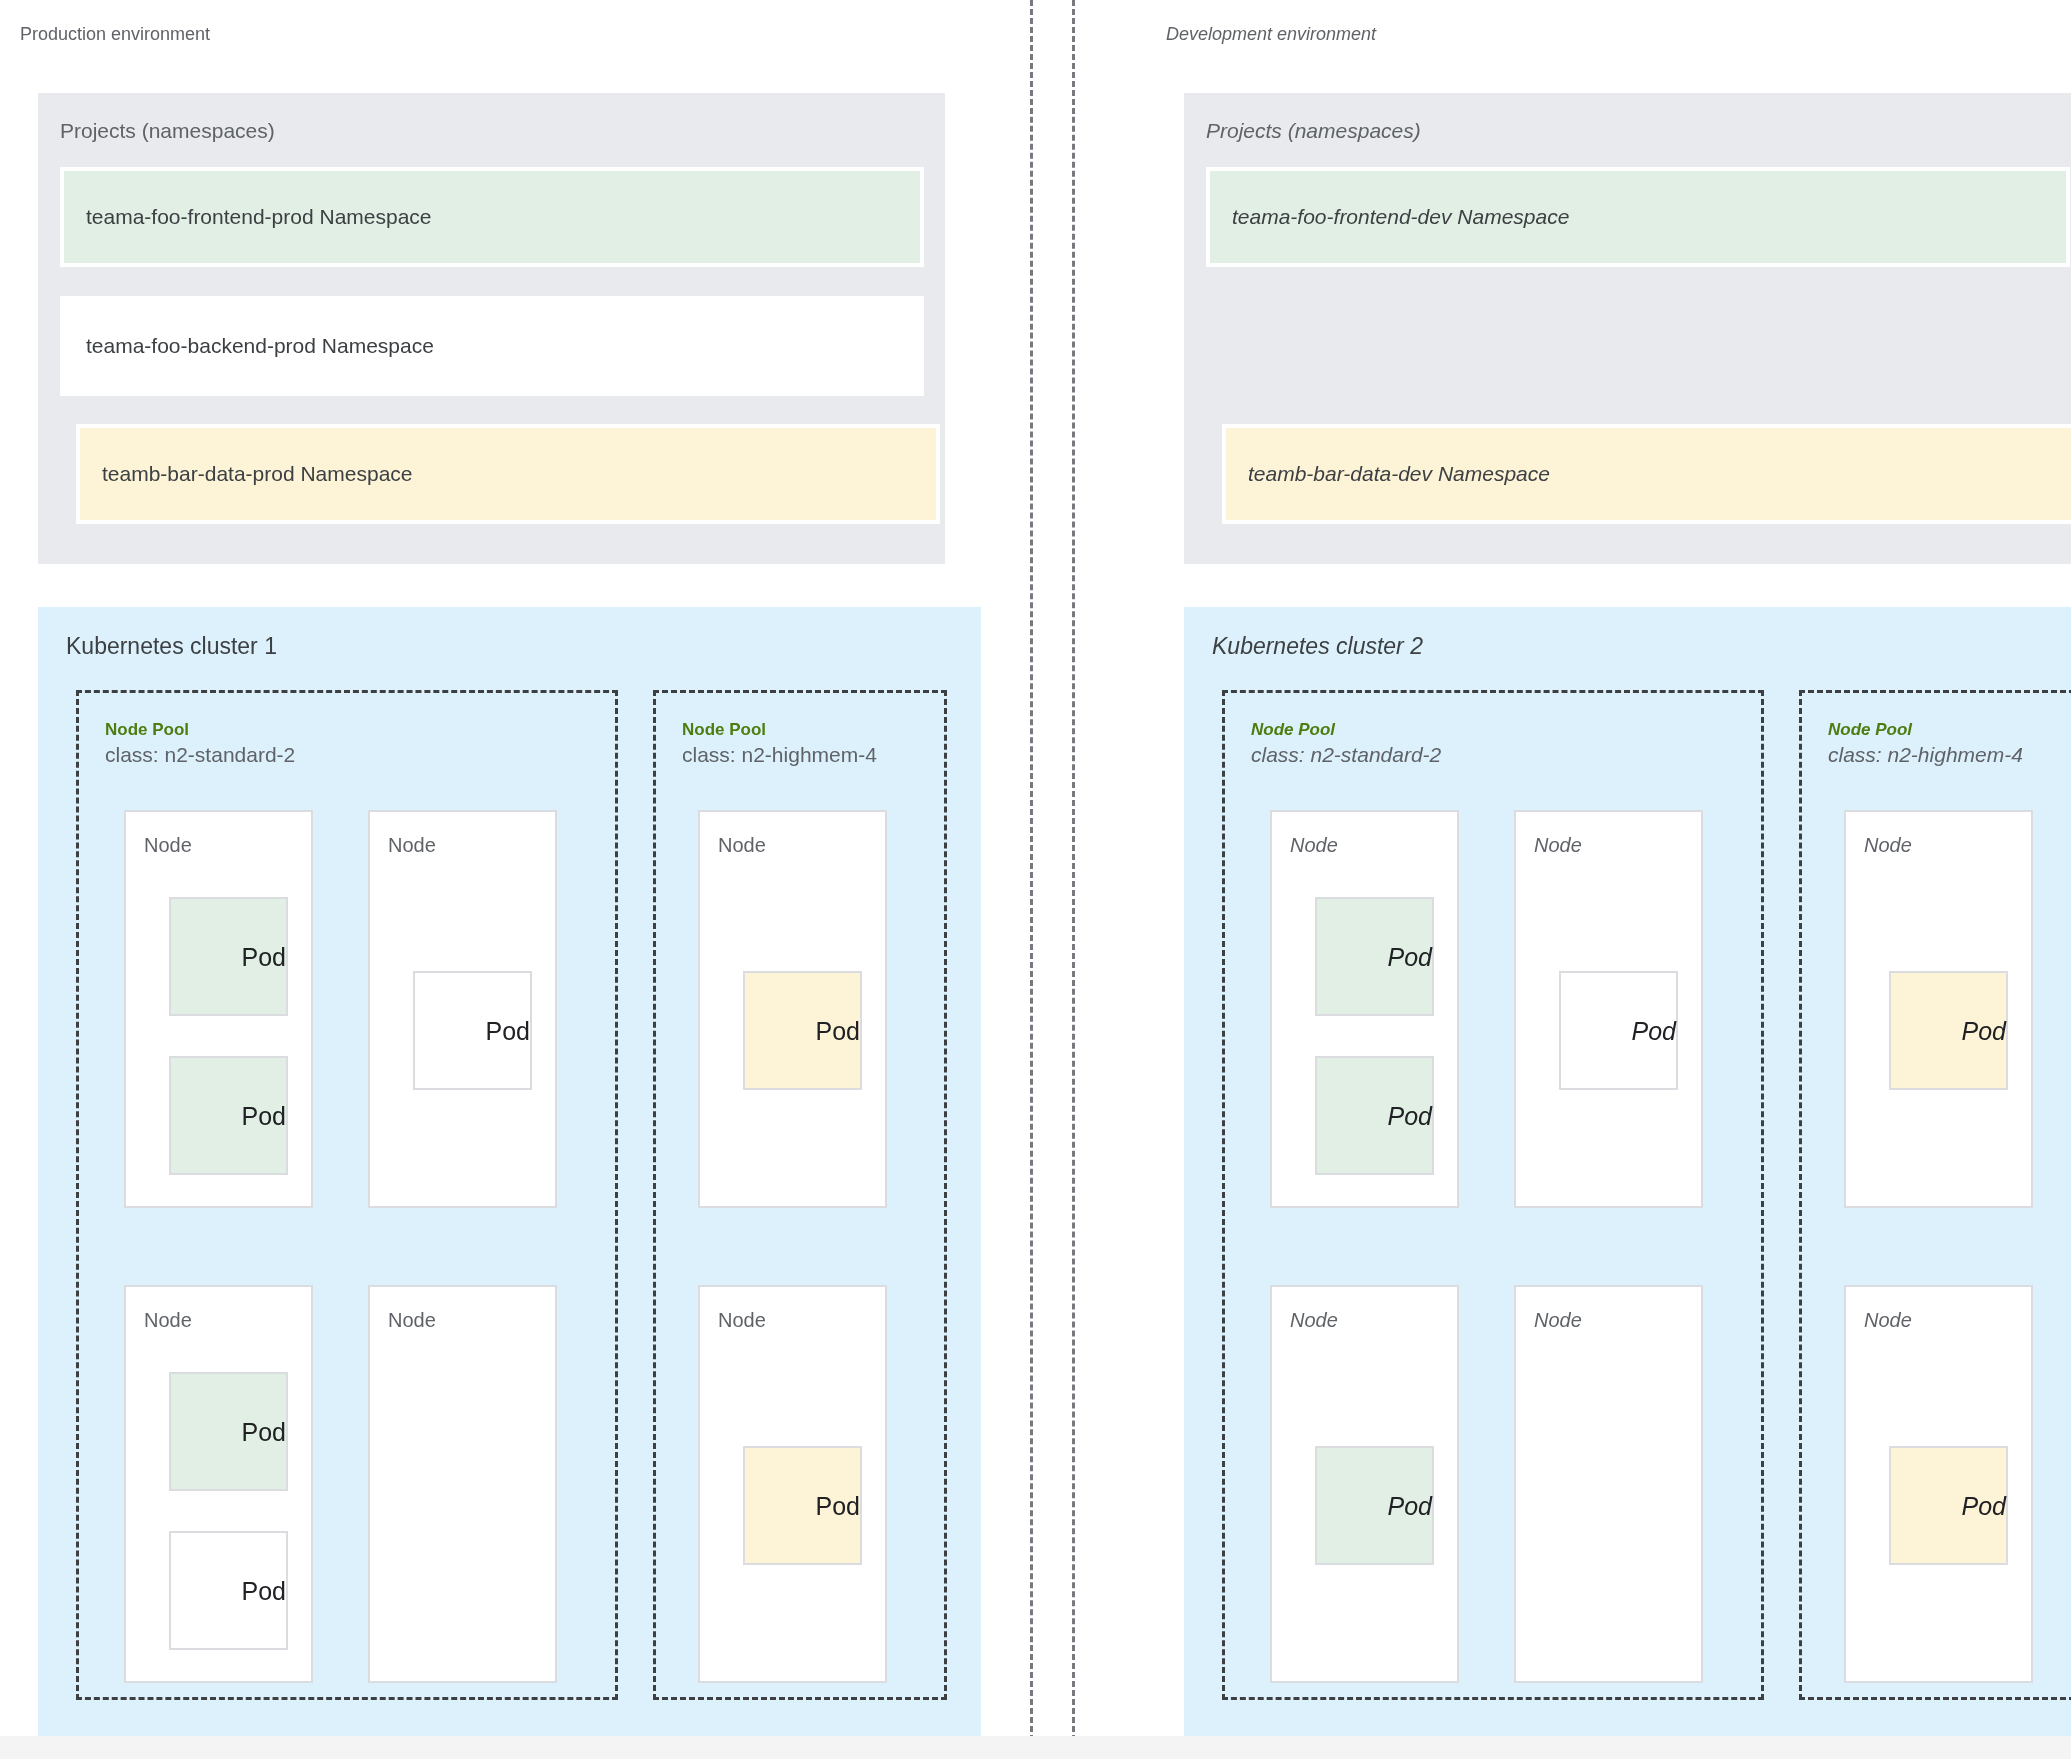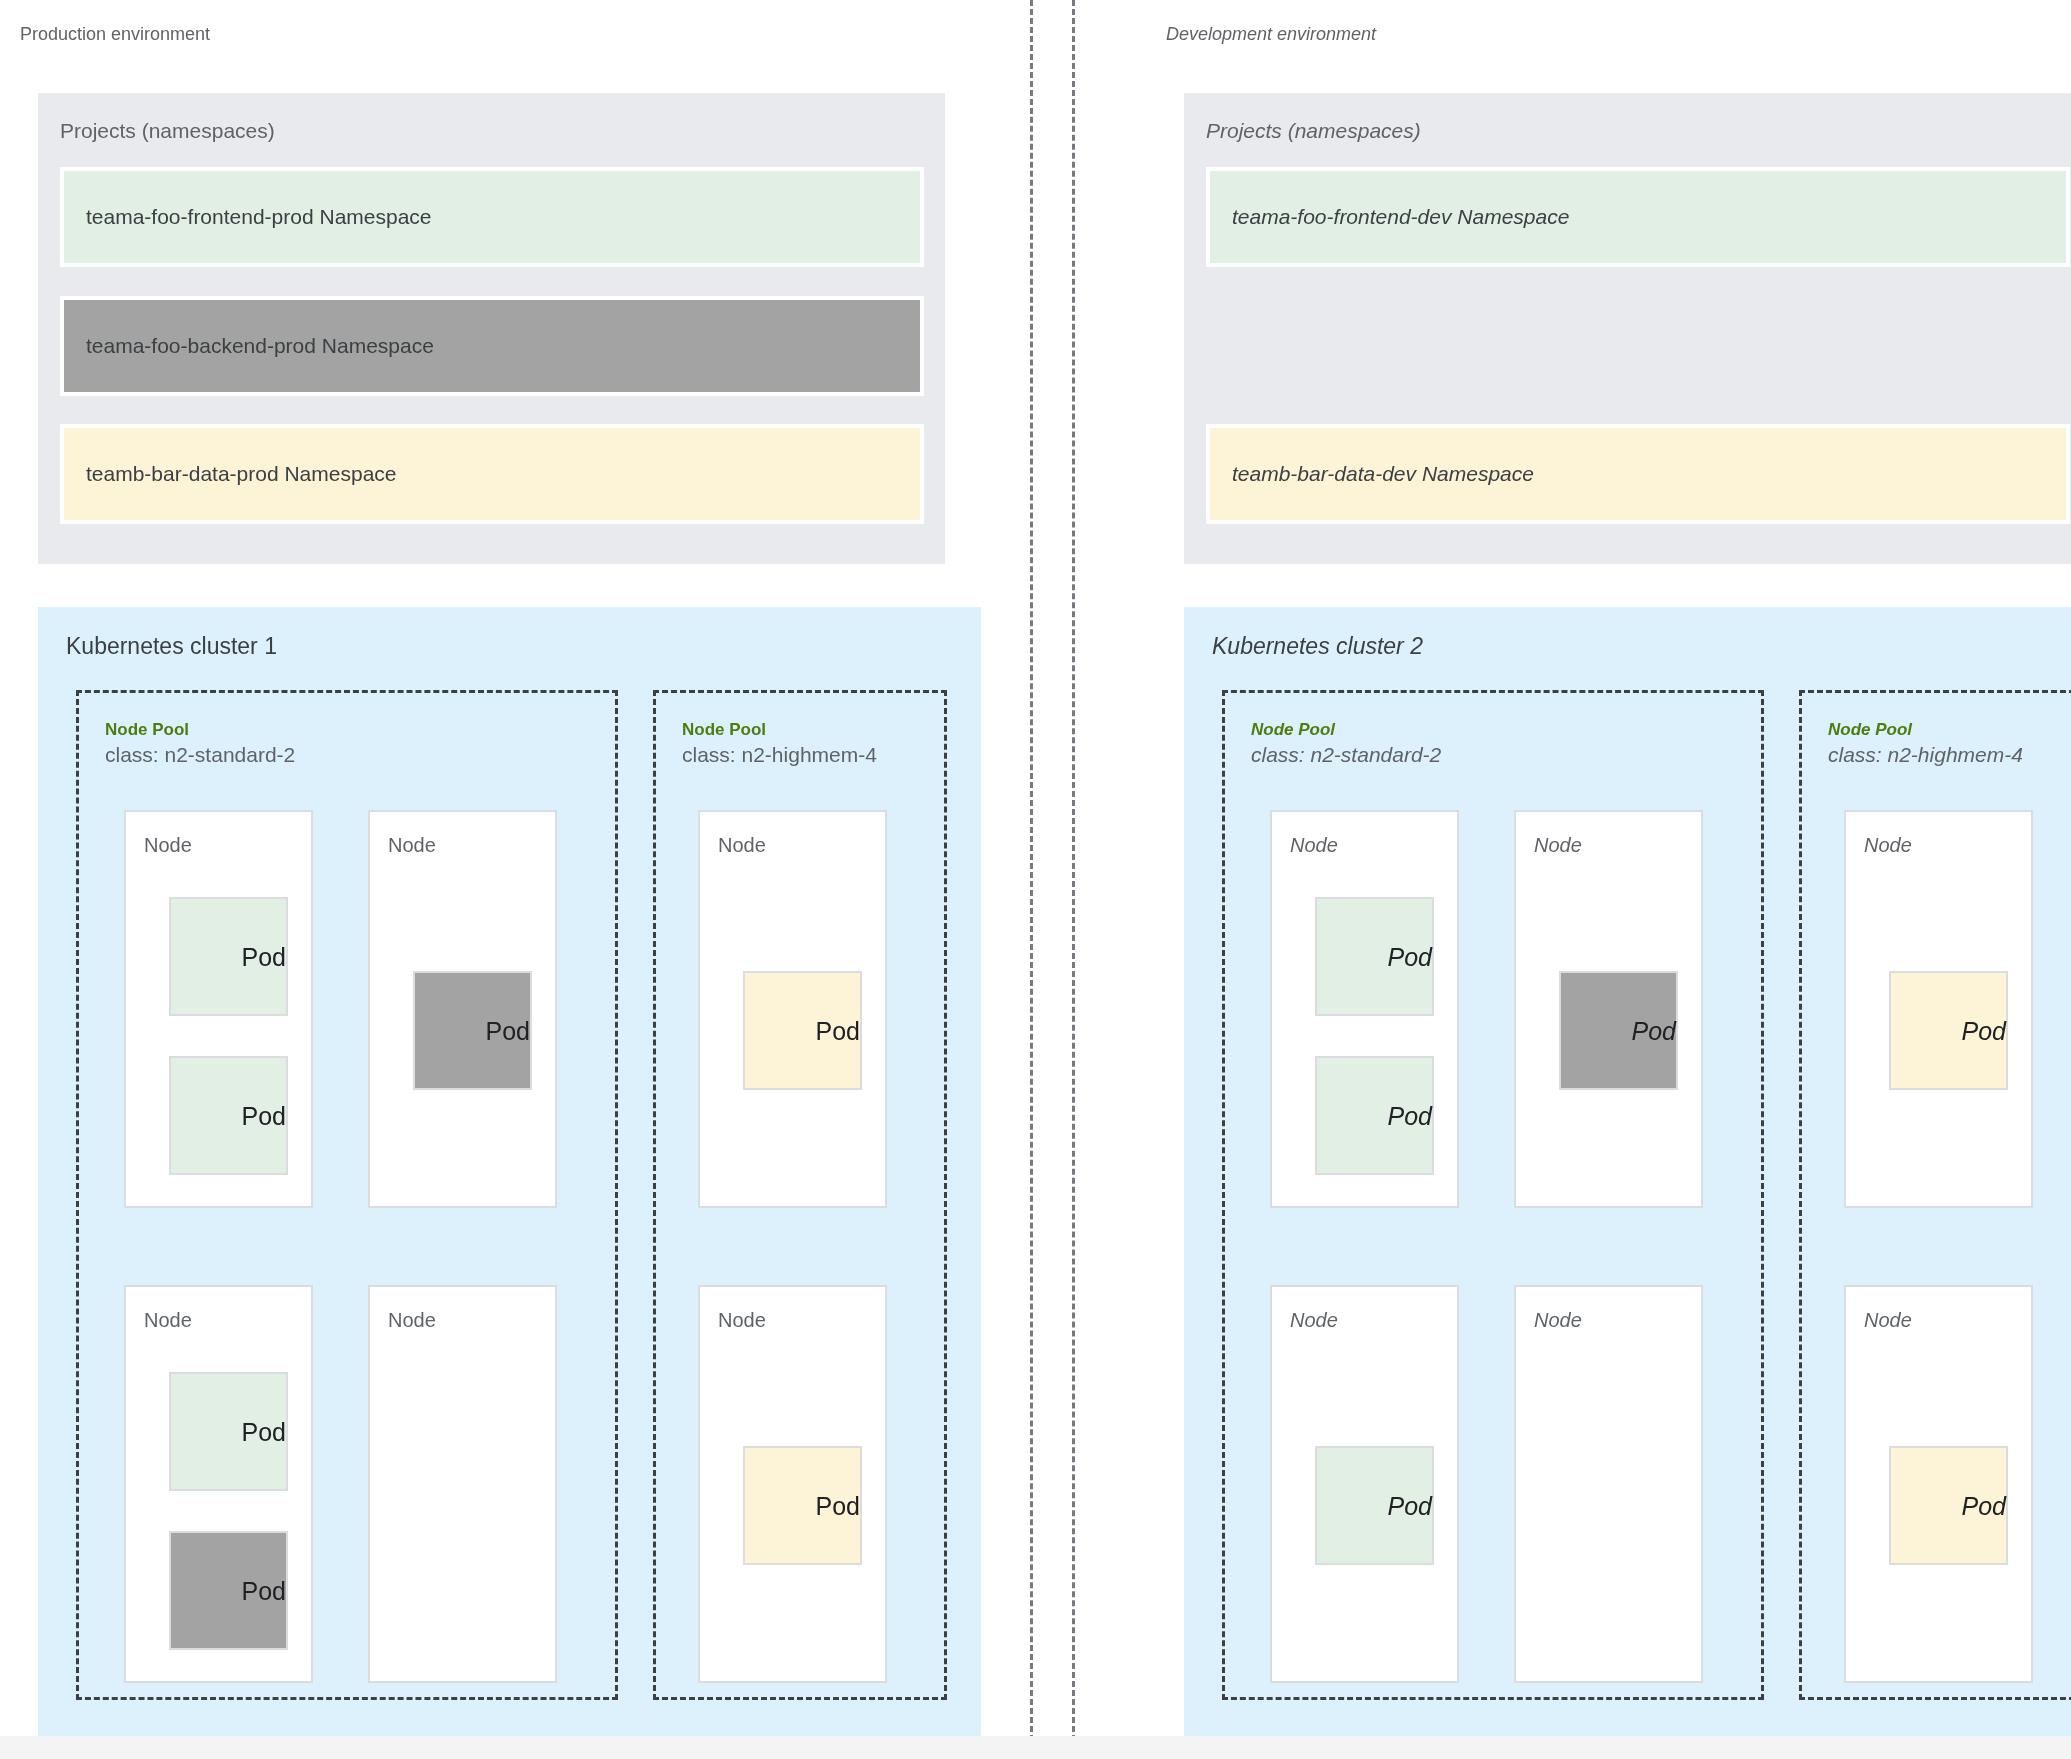"teama-foo-backend-prod Namespace" .fill-purple { background: #a3a3a3 -> #ffffff }
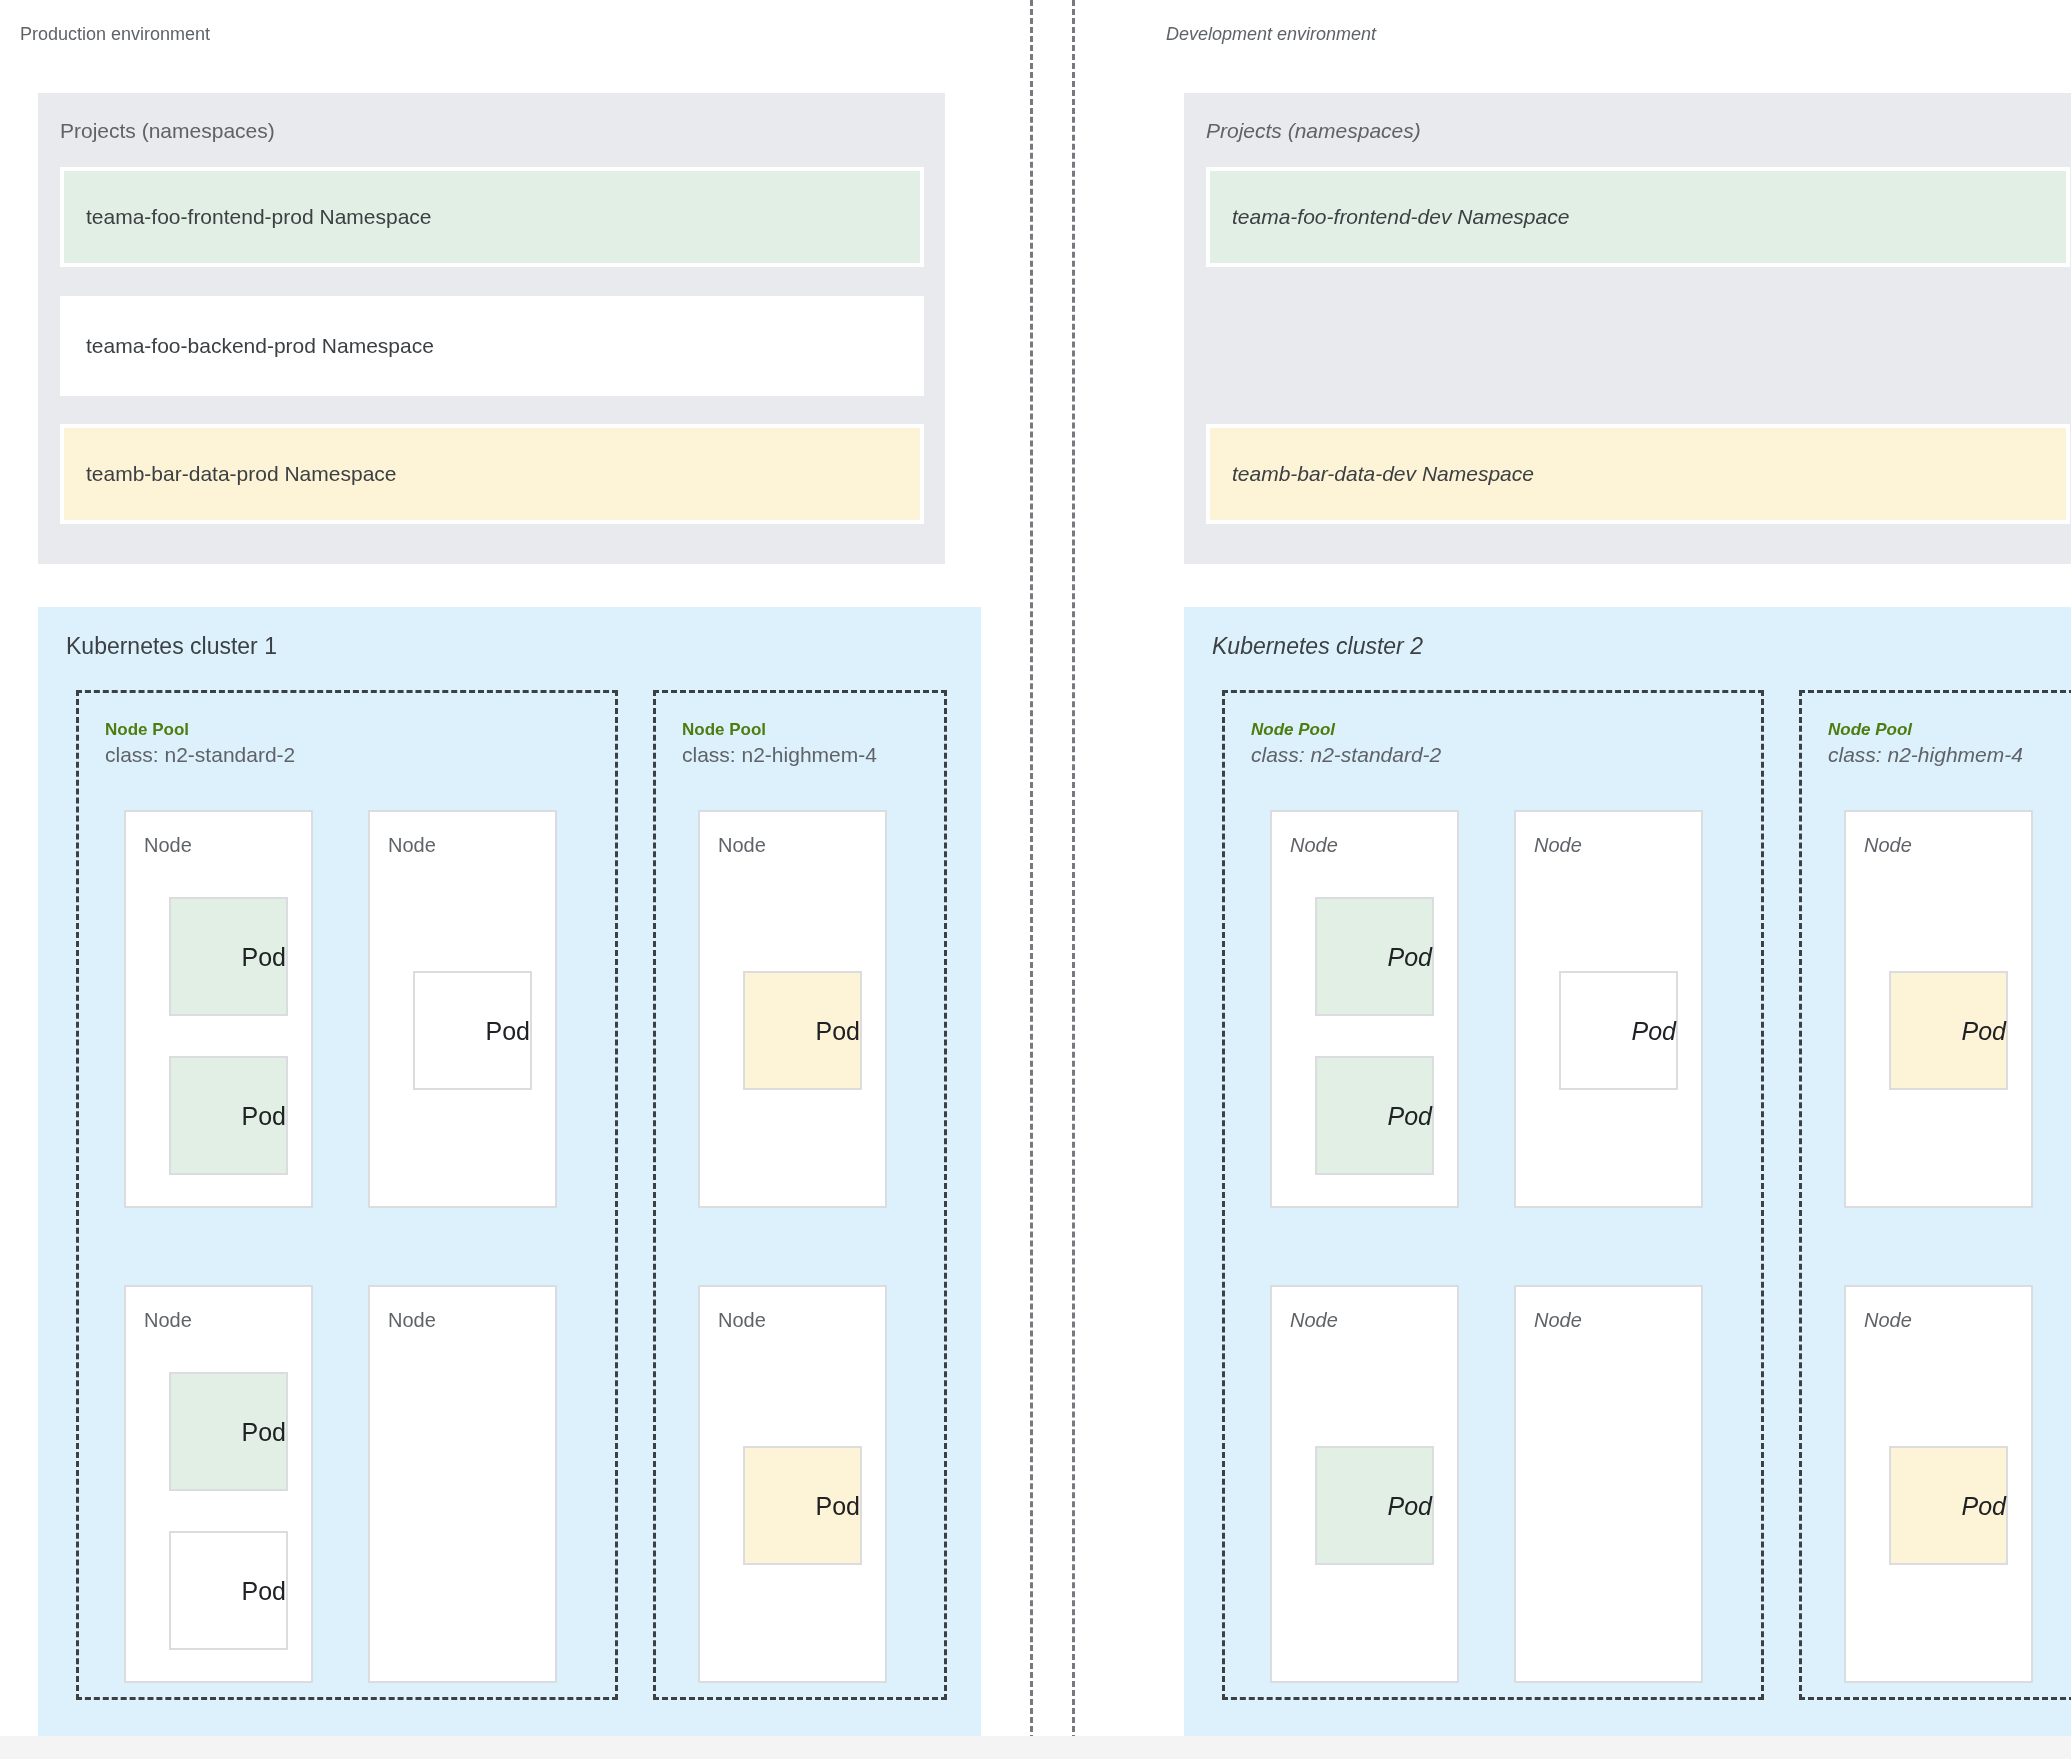"teamb-bar-data-prod Namespace" .ns.n2 { margin-left: none -> 16px }
